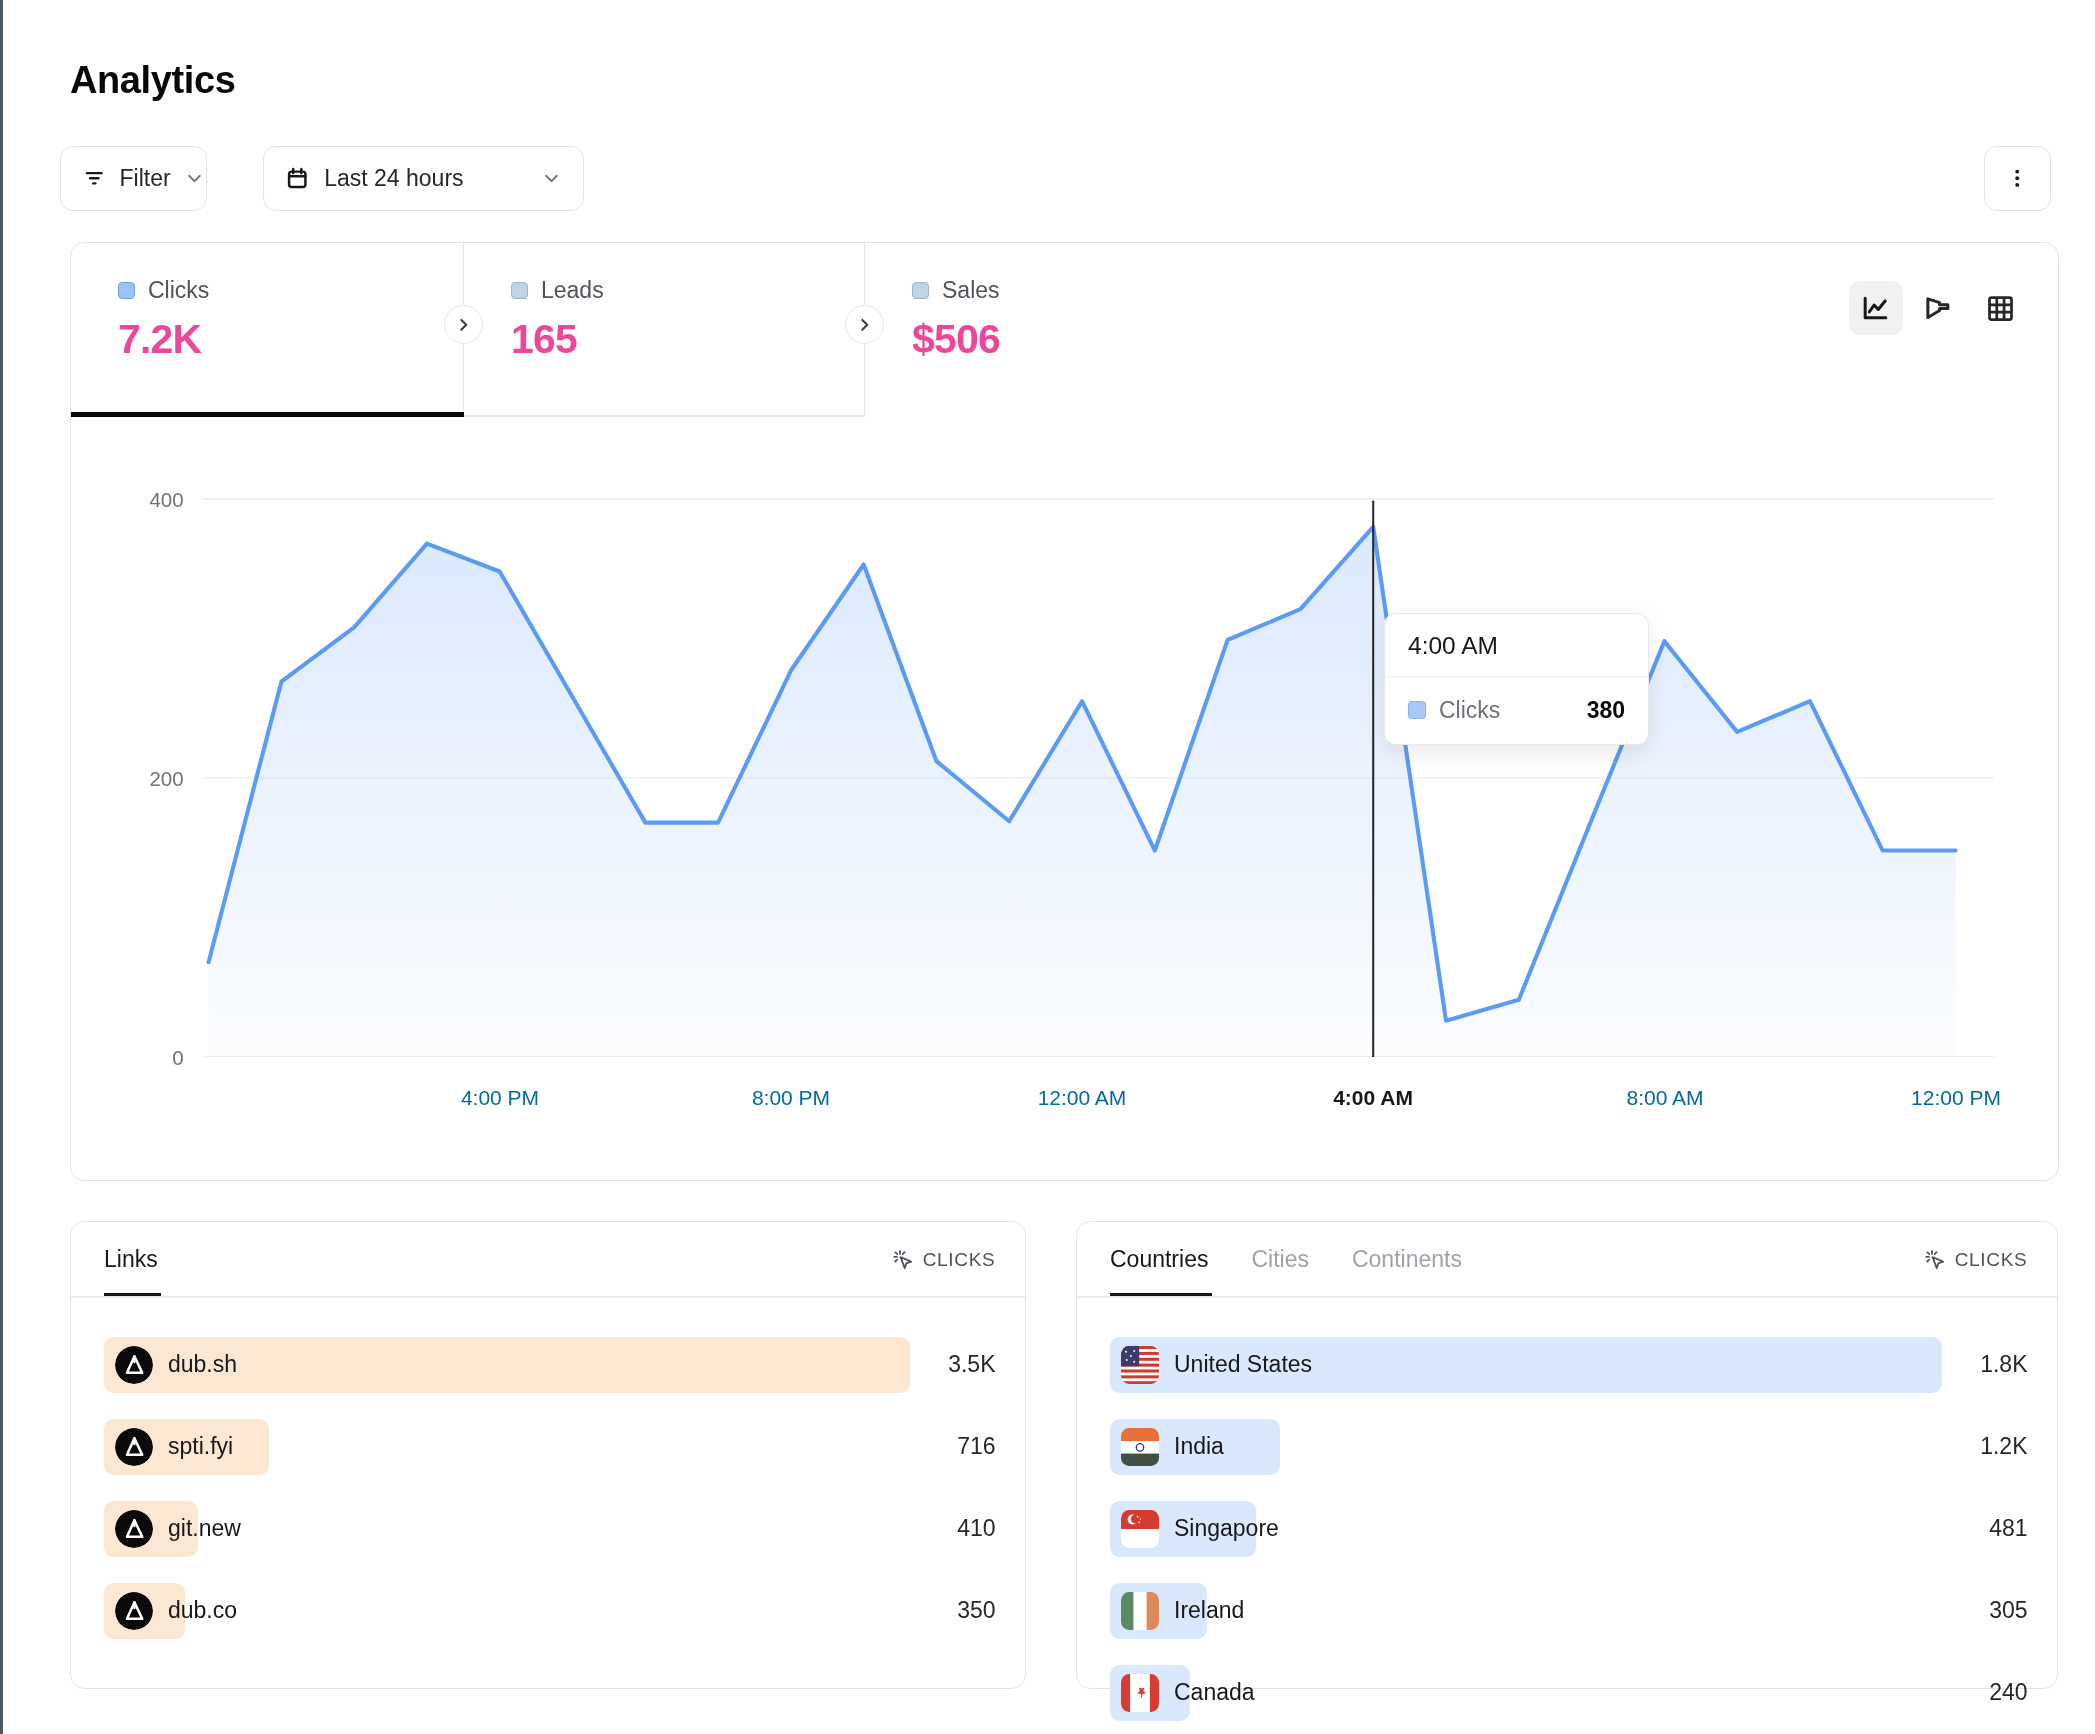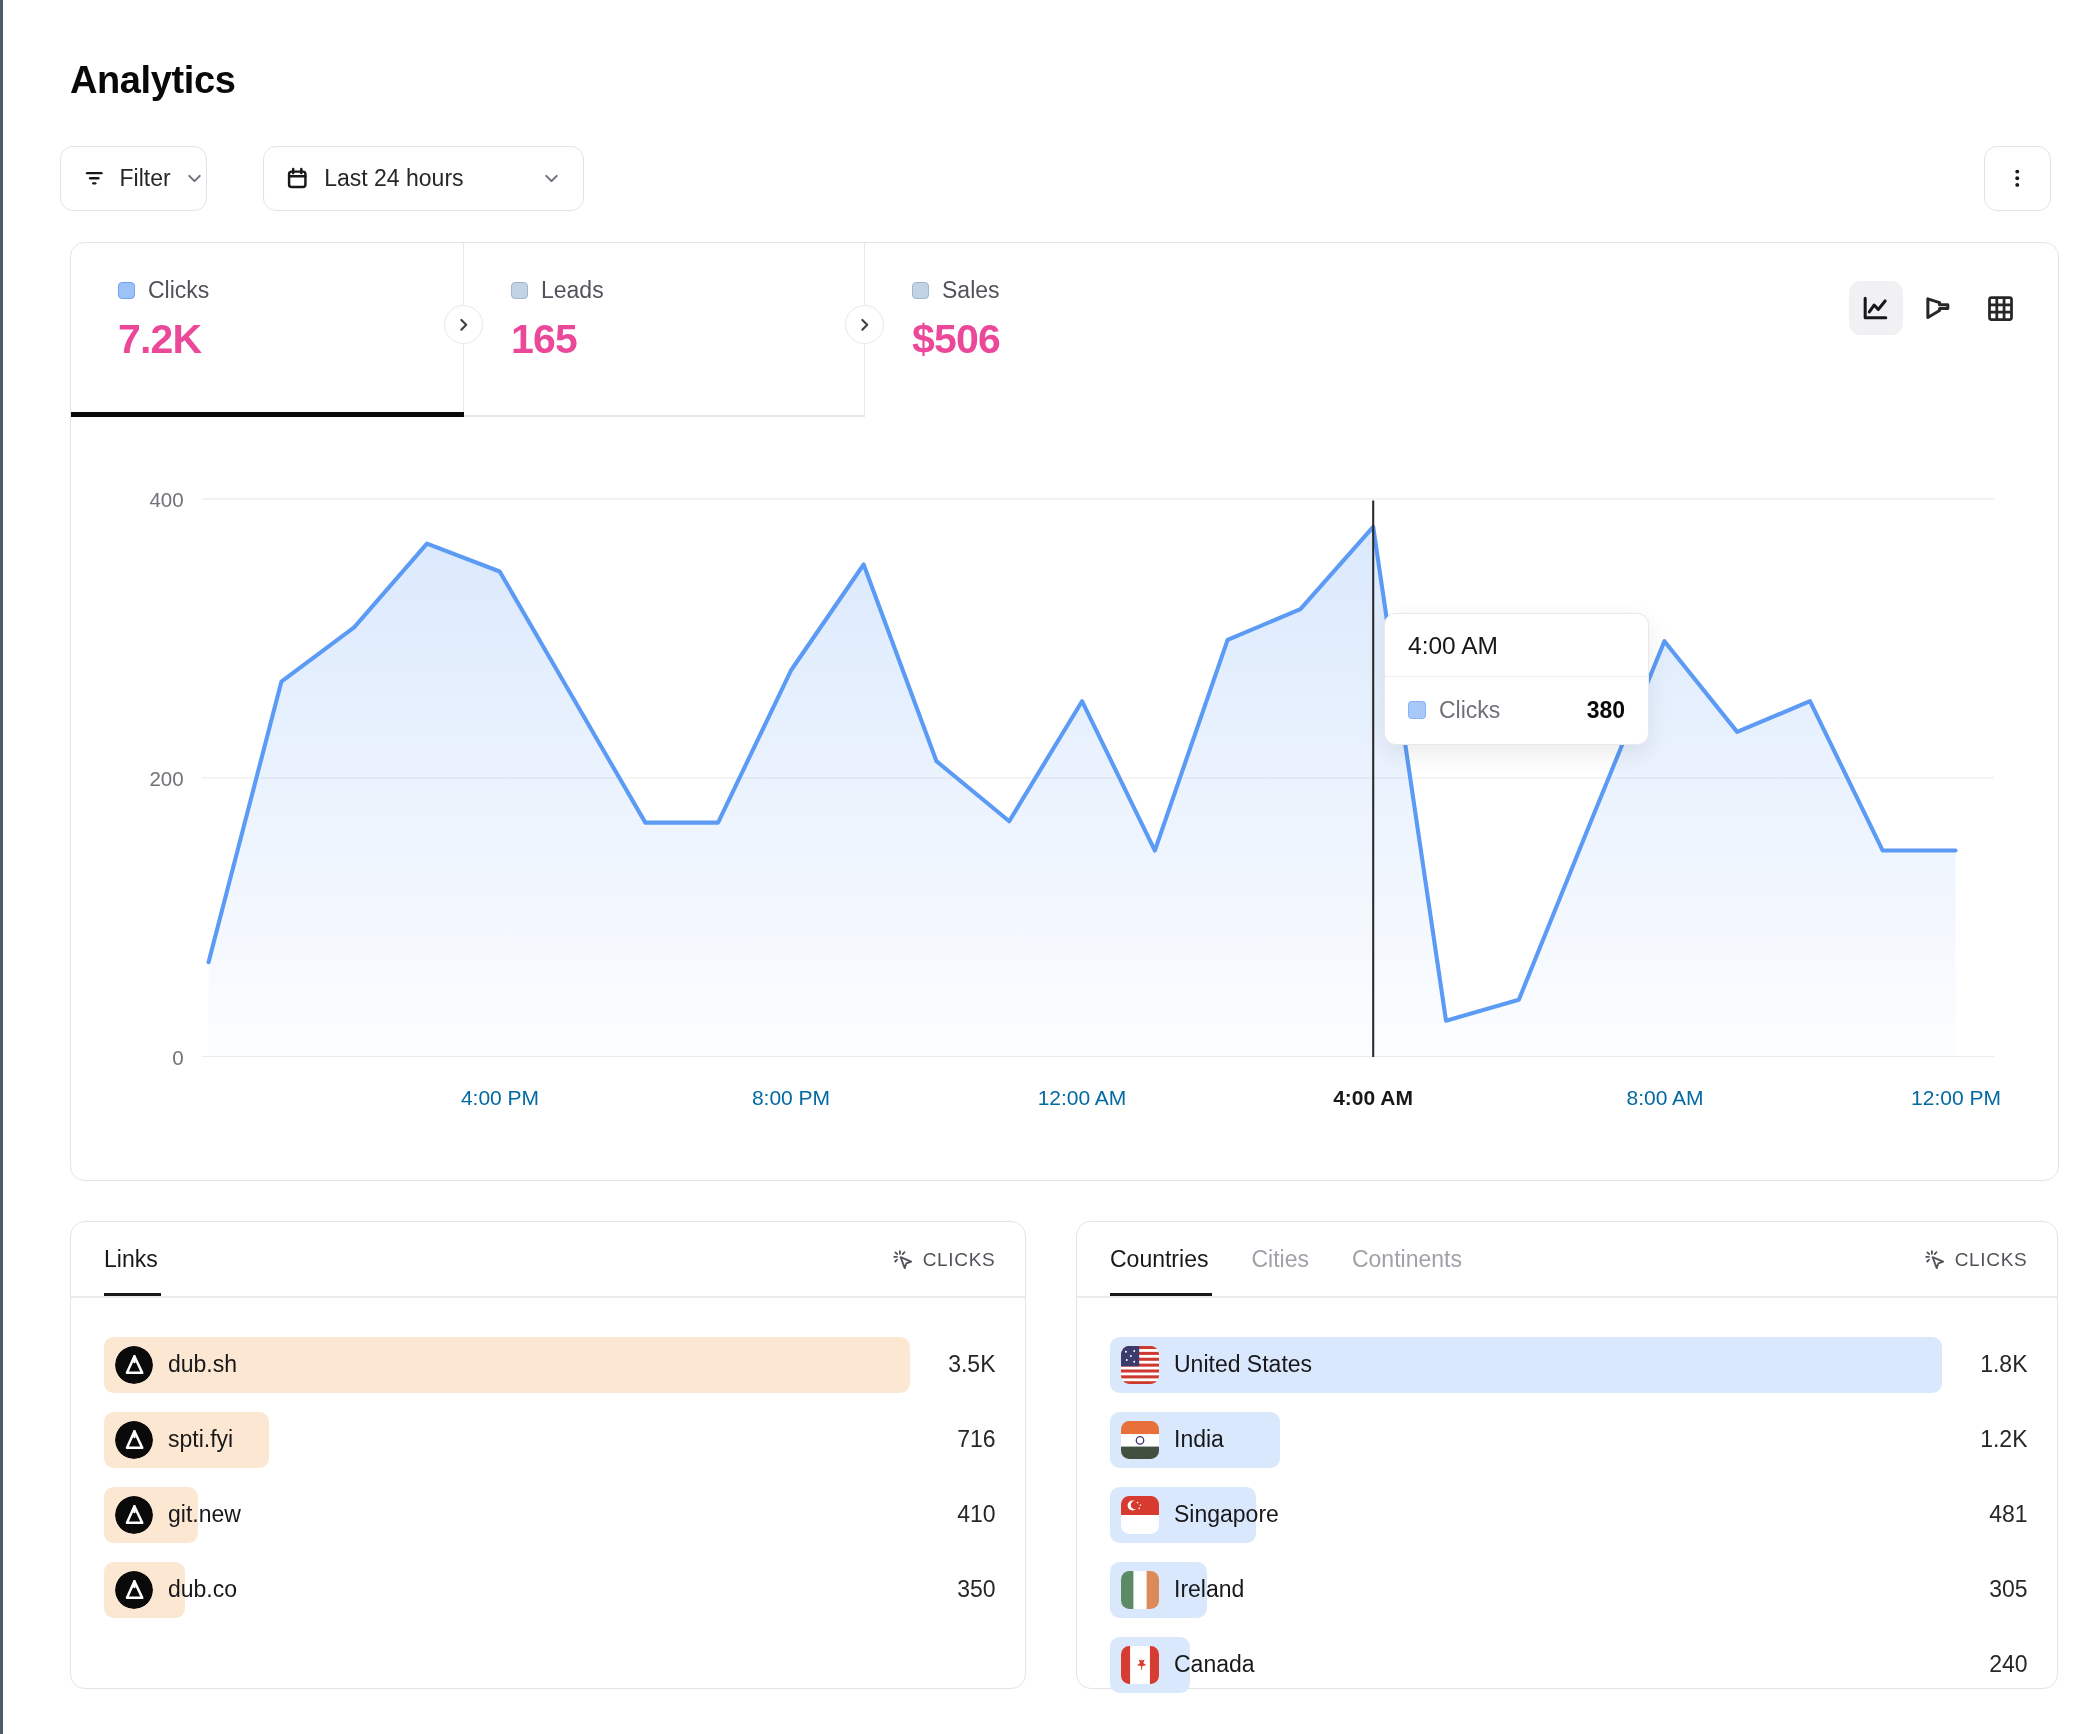"dub.sh" .rows { gap: 19px -> 26px }
